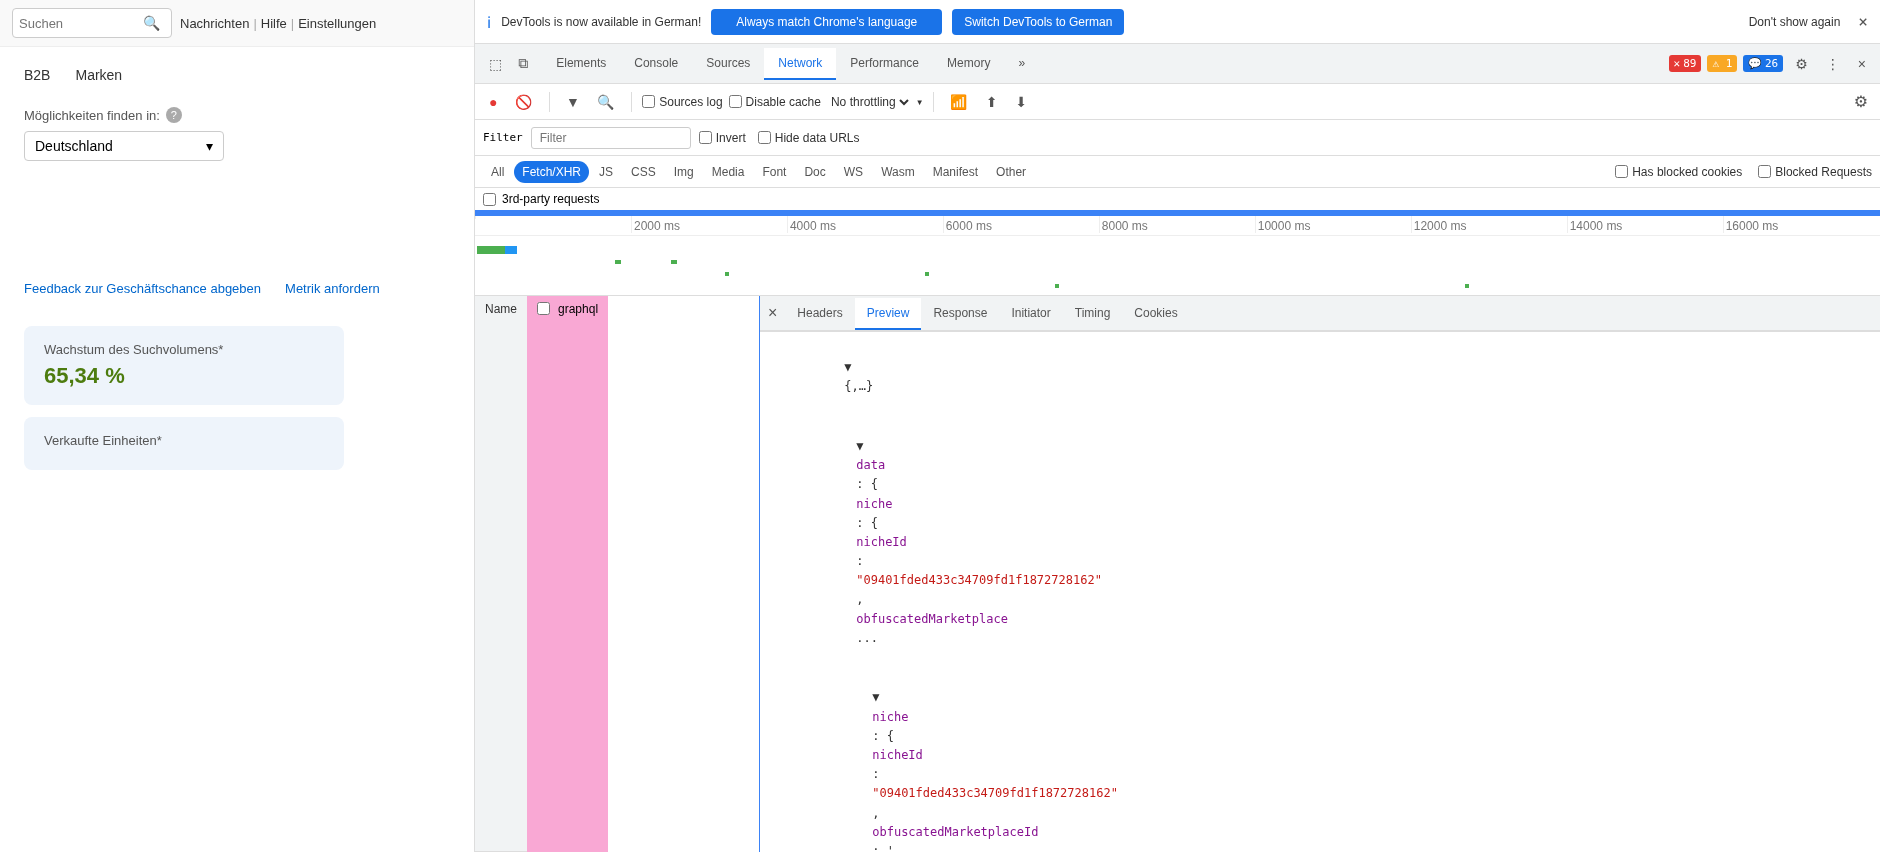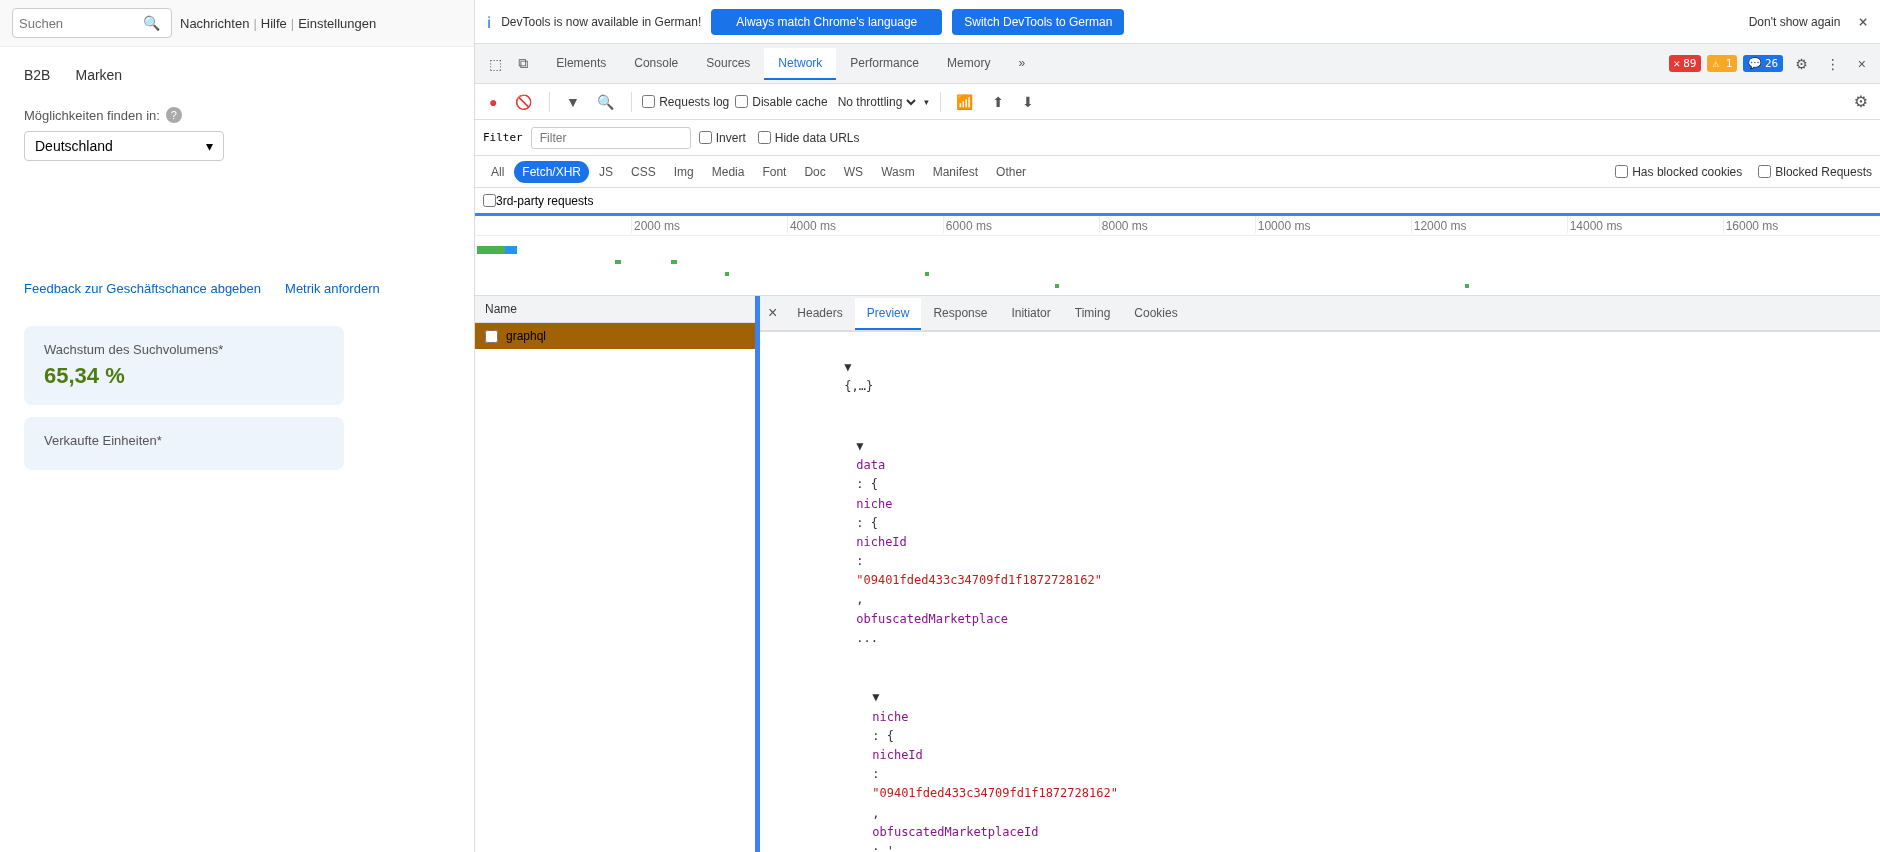"Requests log" span { text: Requests -> Sources }
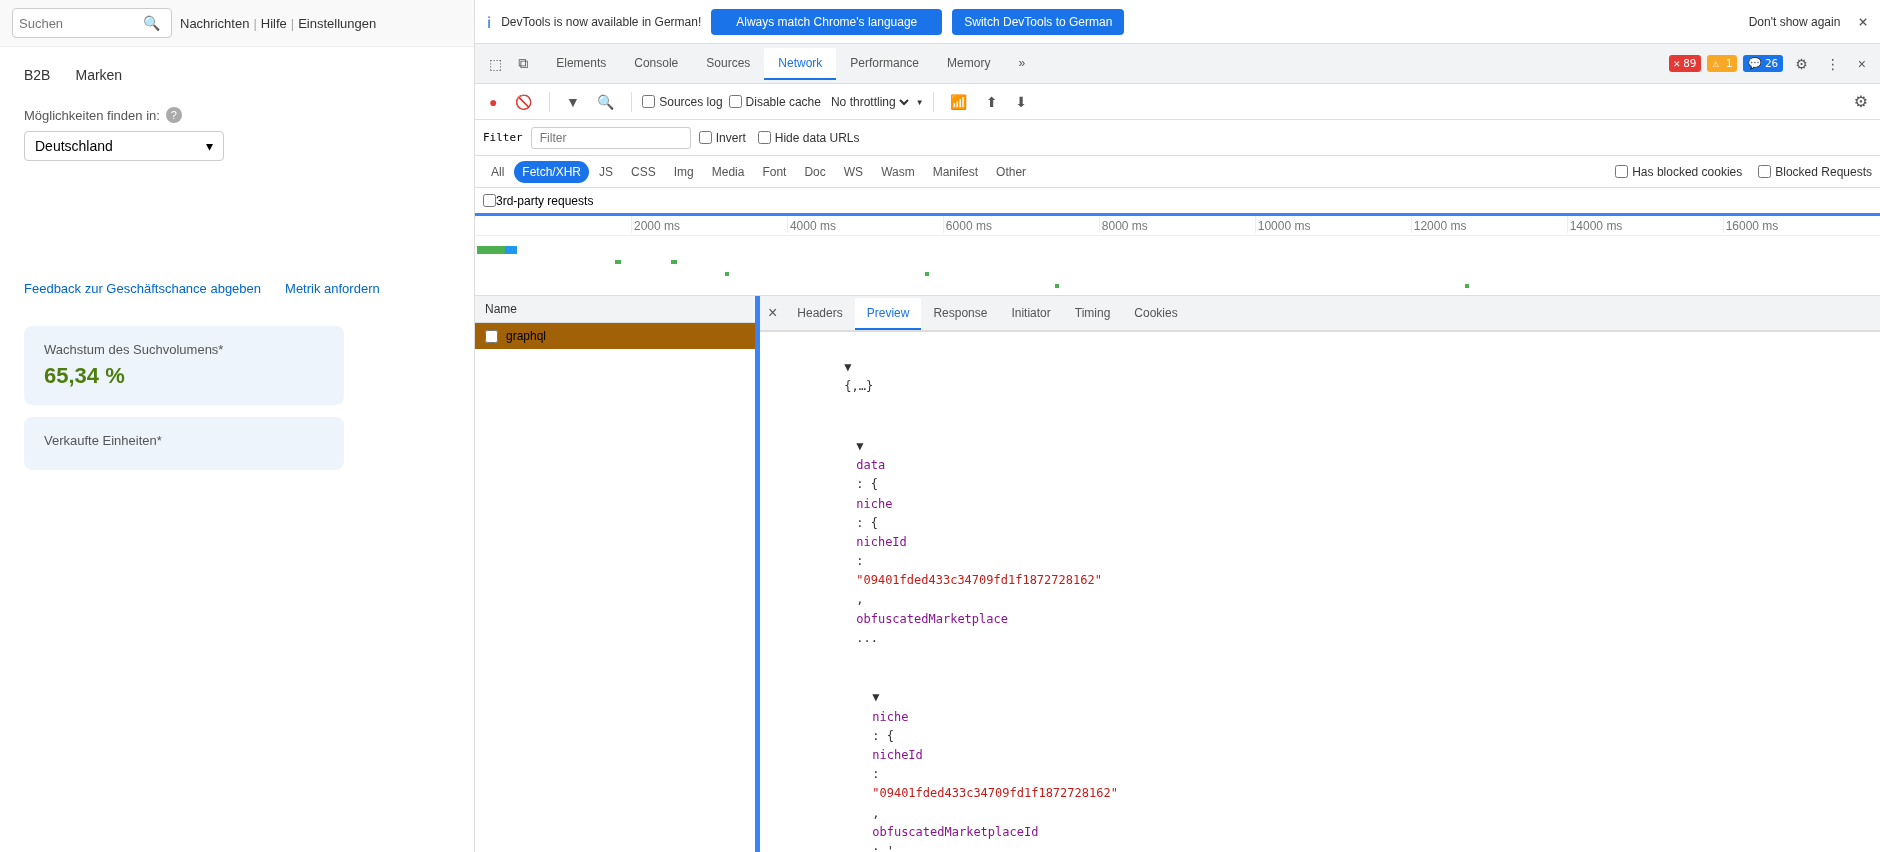"3rd-party requests" .third-party-row { border-bottom: 3px solid #3b82f6 -> 6px solid #3b82f6; gap: none -> 6px }
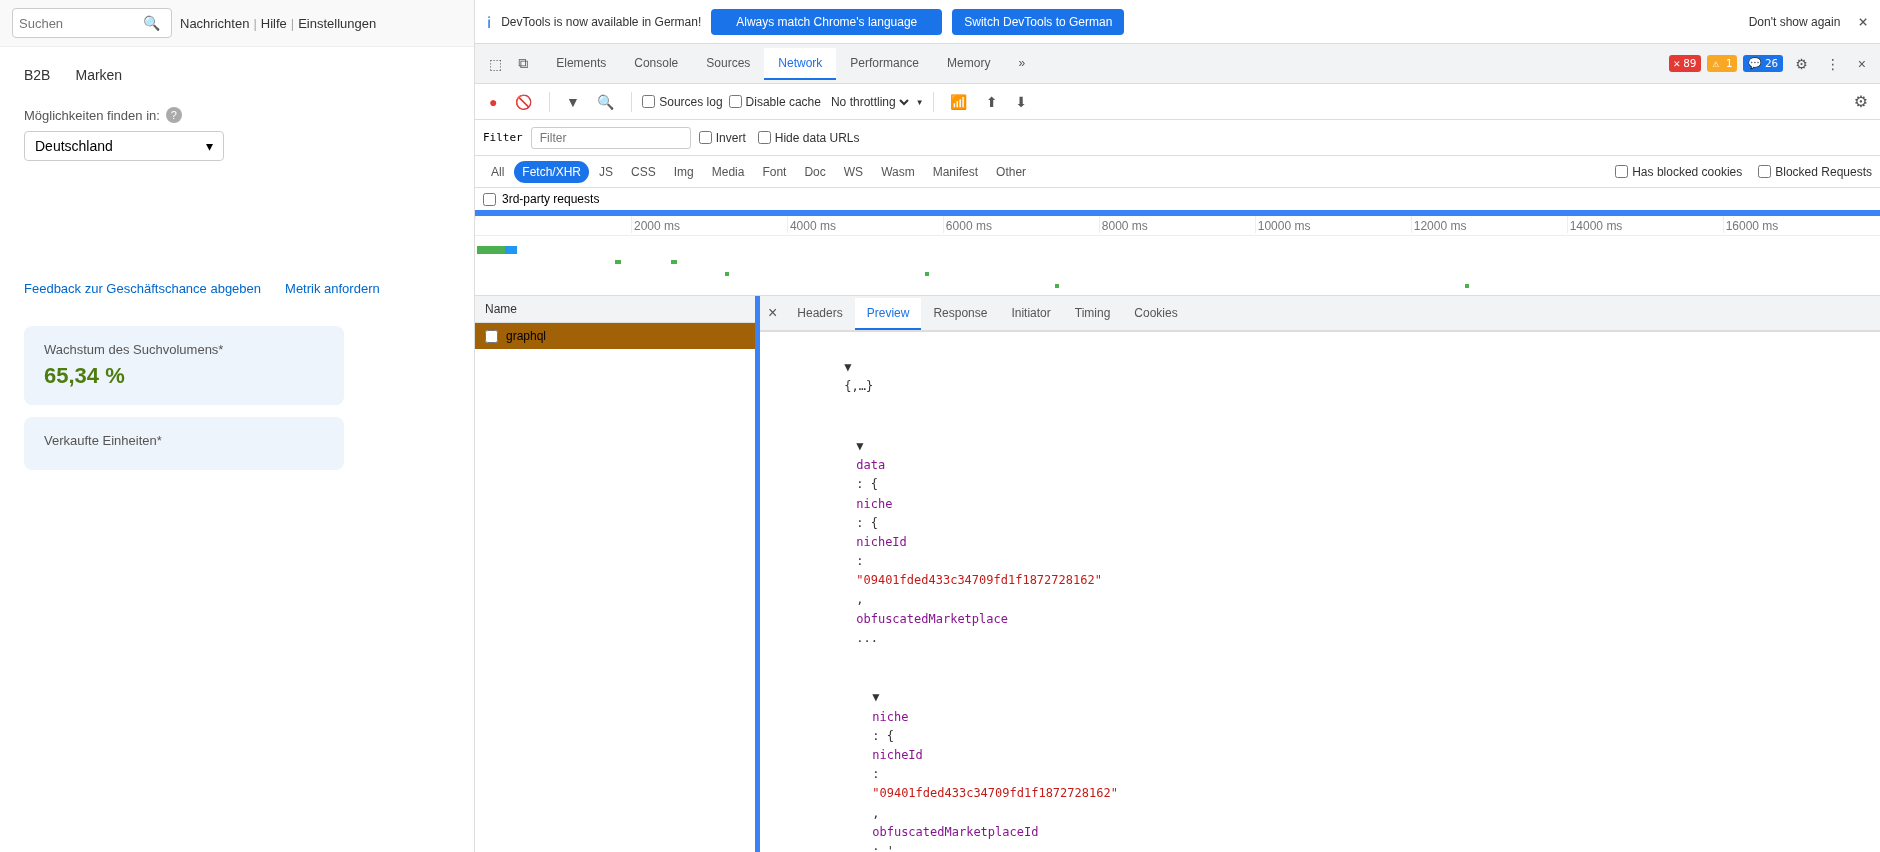"Name" .name-panel { border-right: 5px solid #3b82f6 -> 1px solid #3b82f6; flex-direction: column -> row }
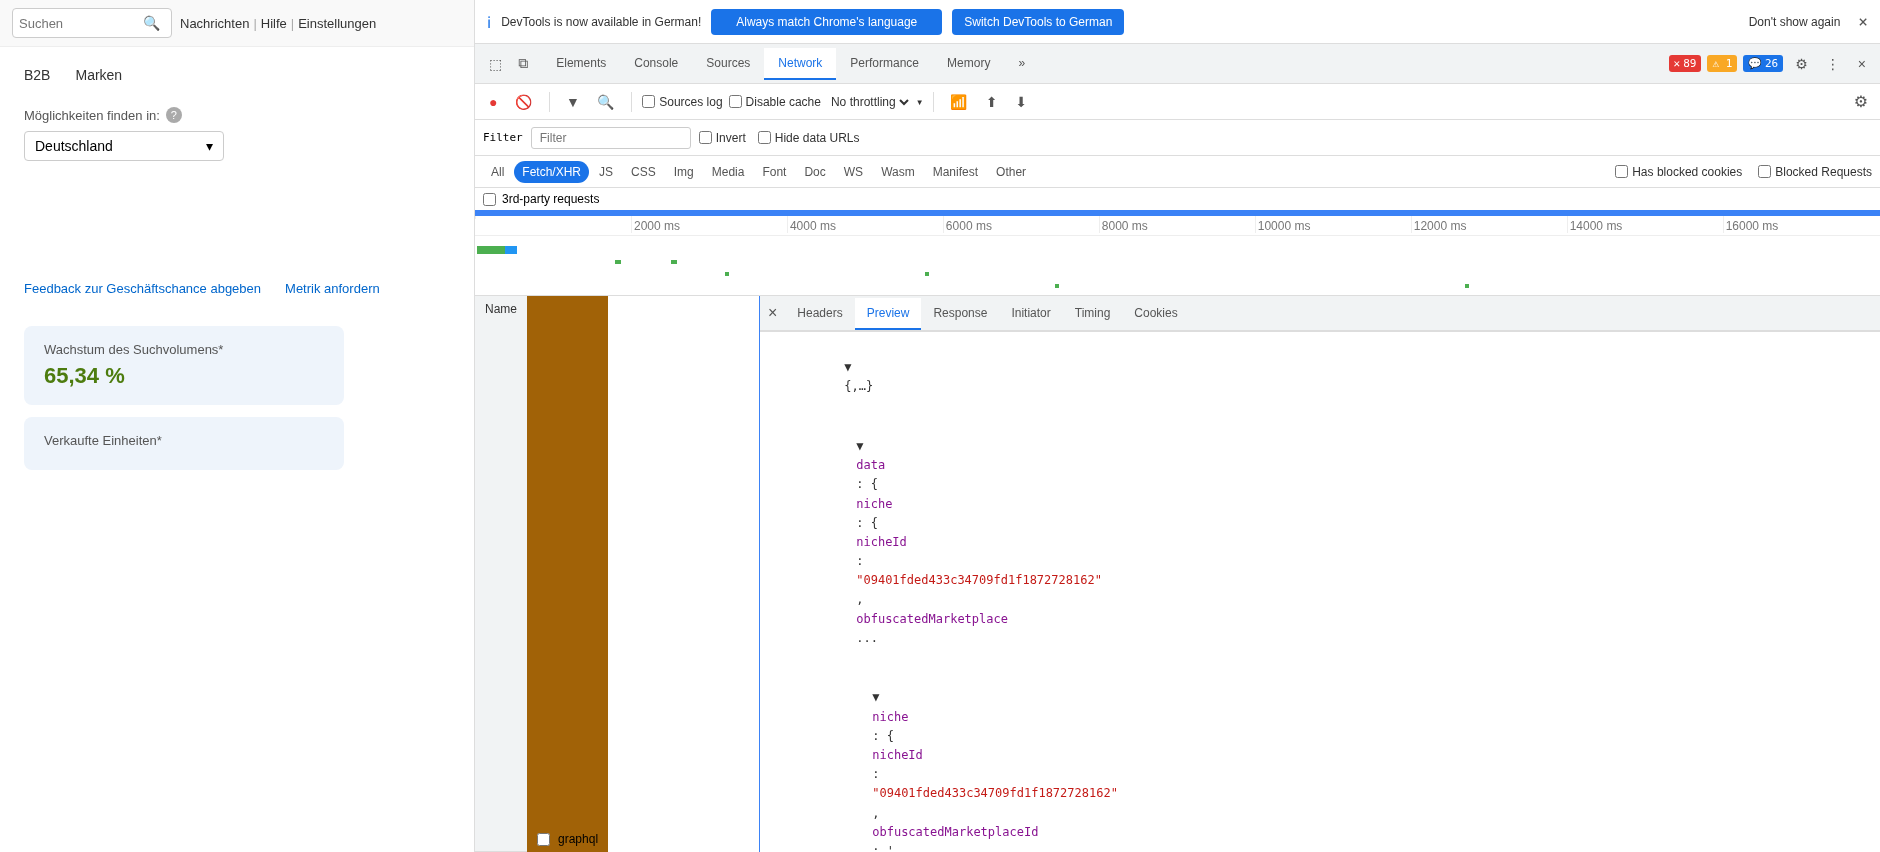"graphql" .name-row { align-items: flex-end -> flex-start; background: #a16207 -> #f9a8d4 }
